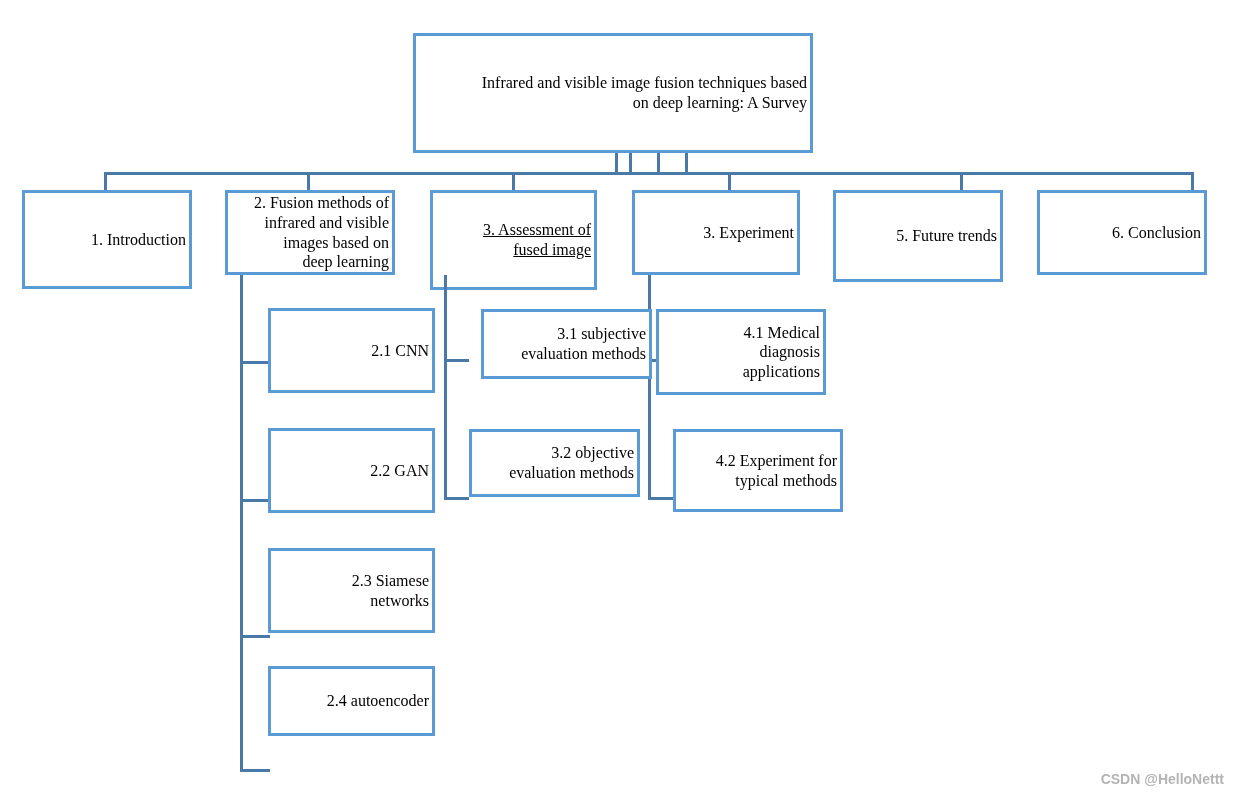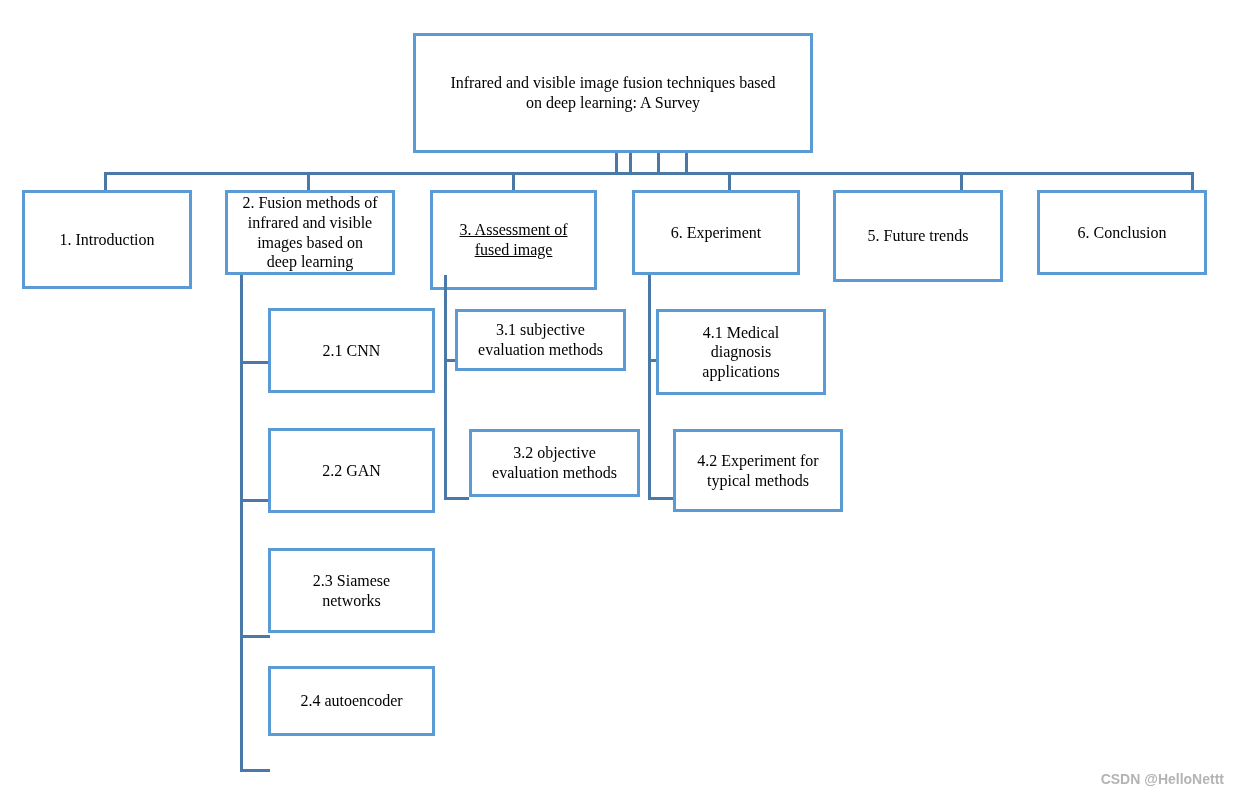"Infrared and visible image fusion" .node { text-align: center -> right }
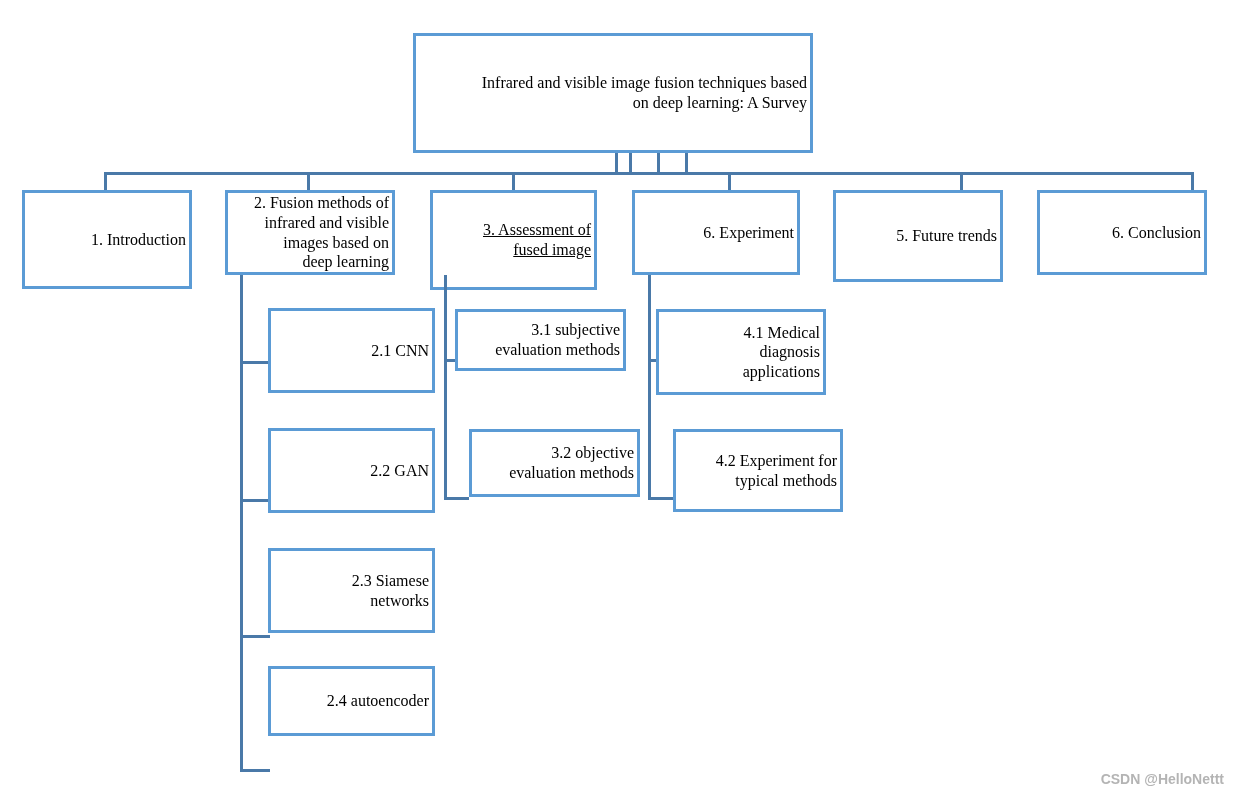"6. Experiment" span.label { text: 6 -> 3 }
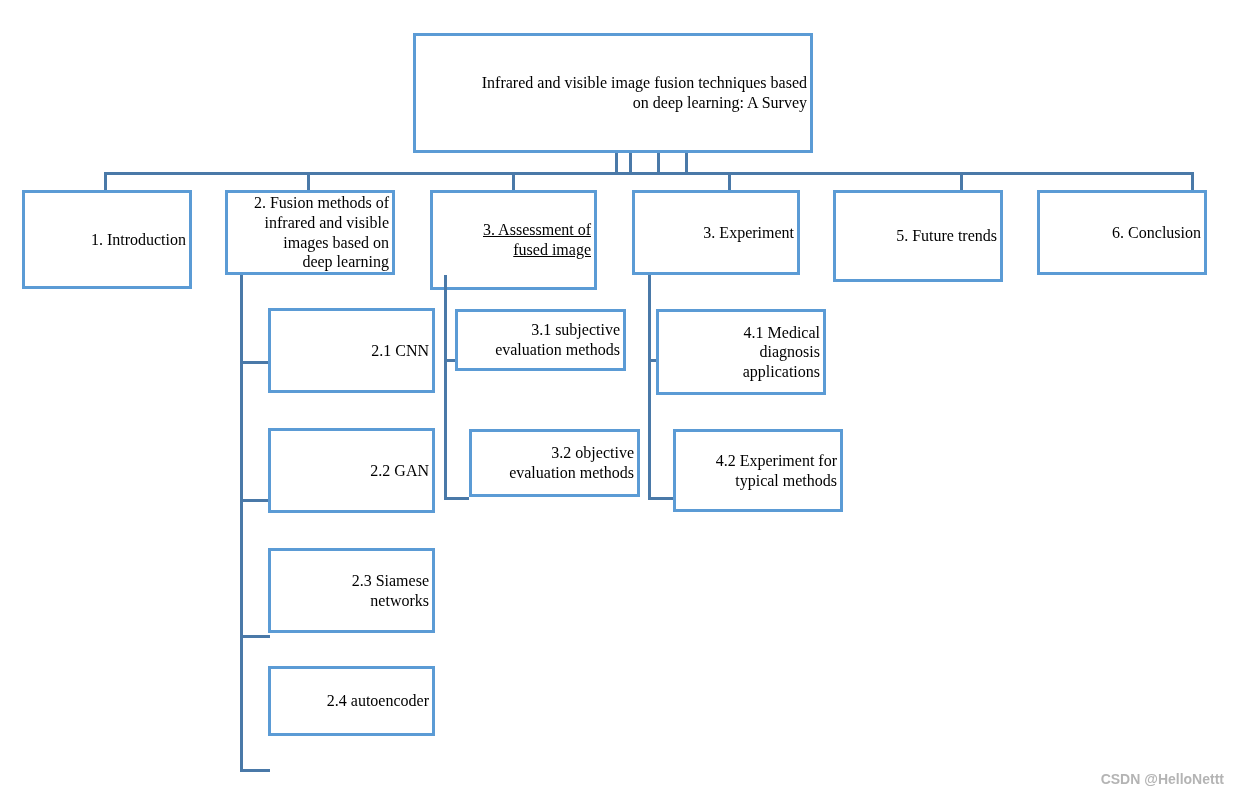"3.1 subjective" div.node { height: 62px -> 70px; left: 455px -> 481px }
